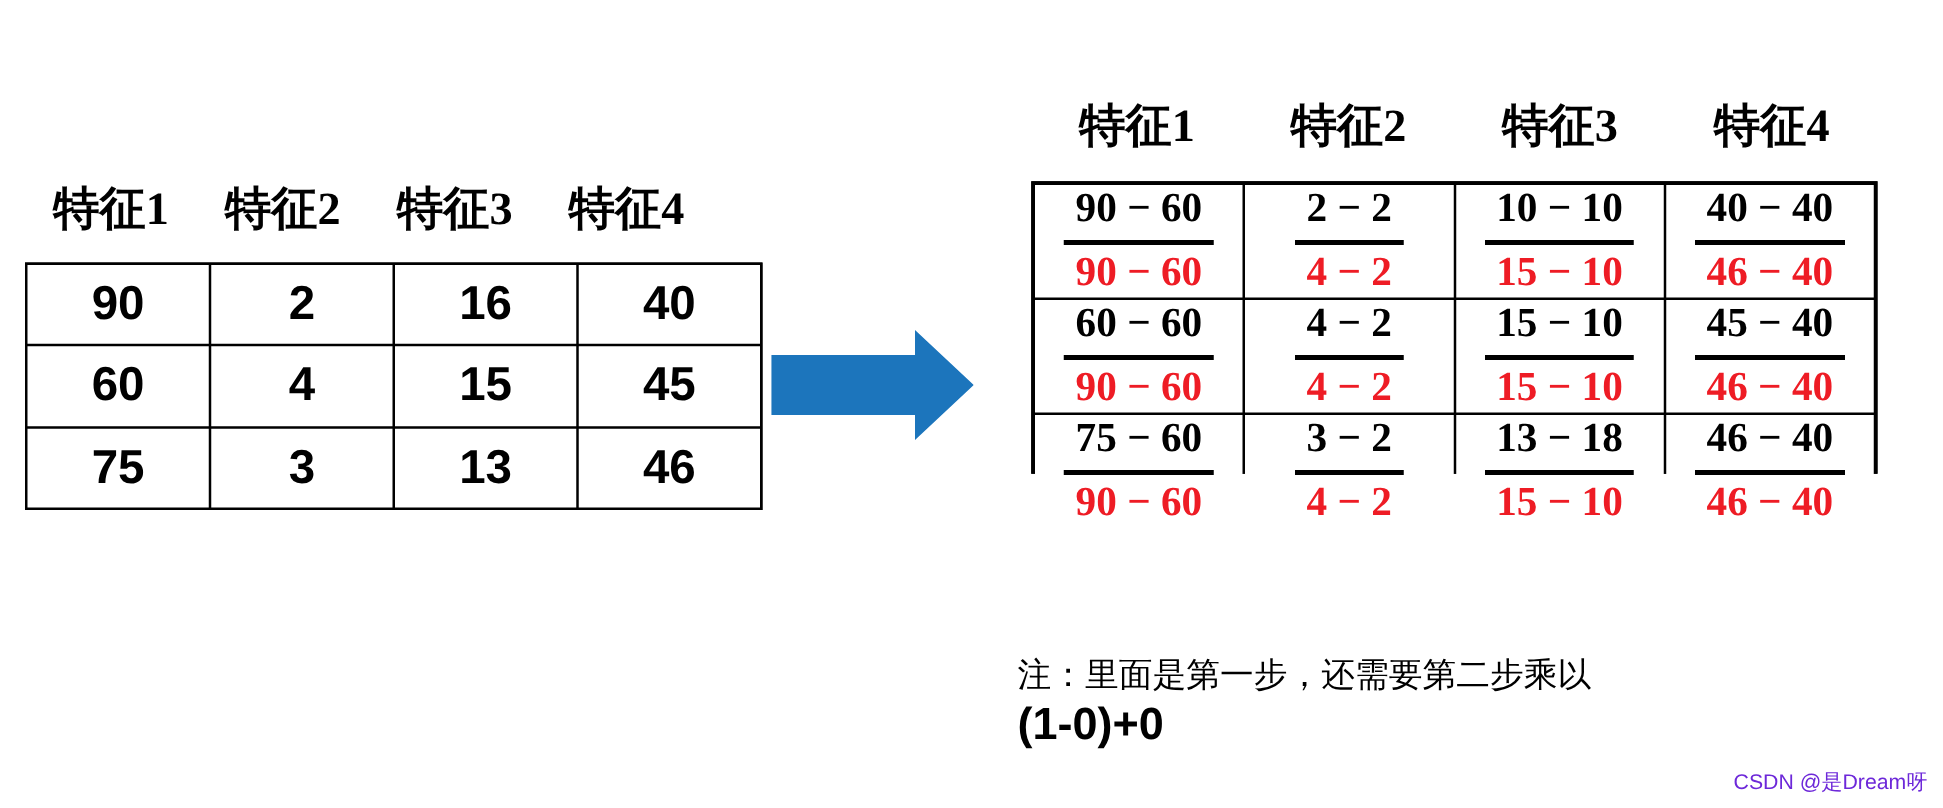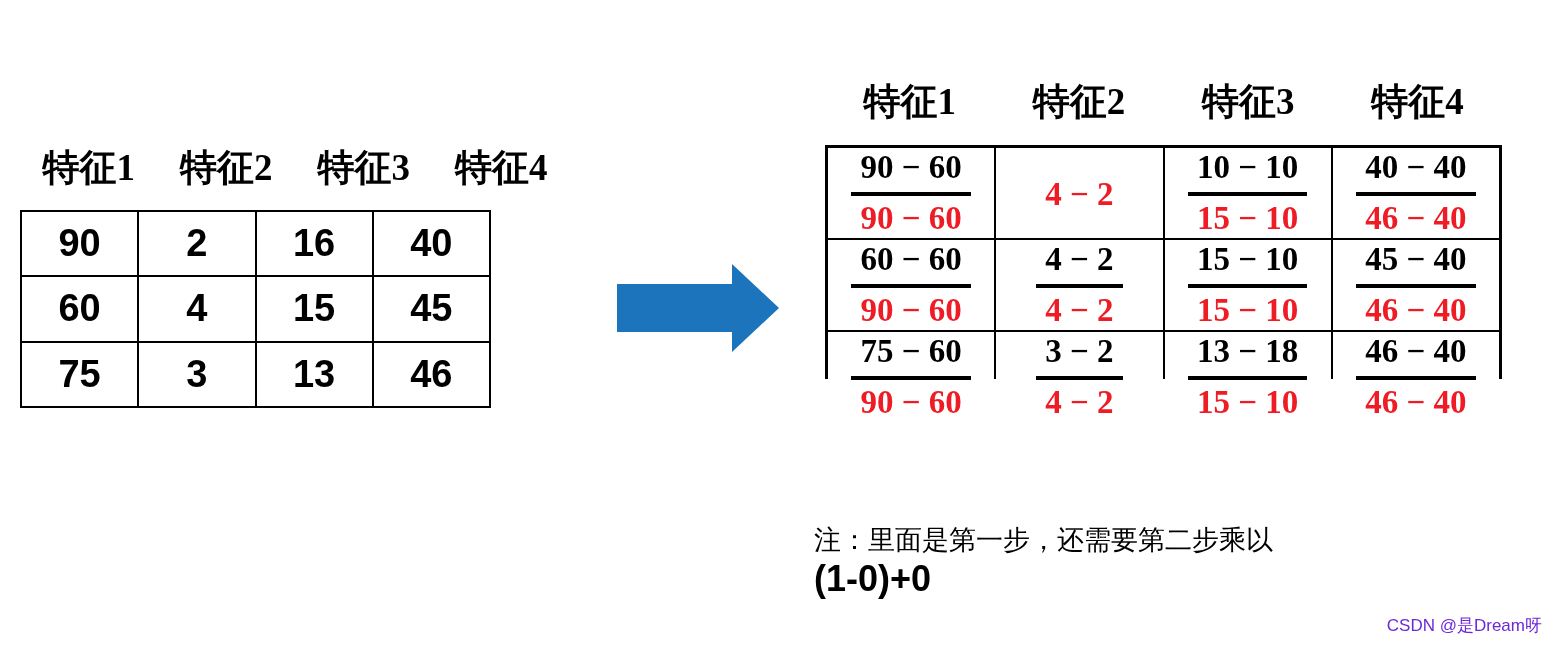"2 − 2" span.num { html: none -> <span>2 − 2</span> }
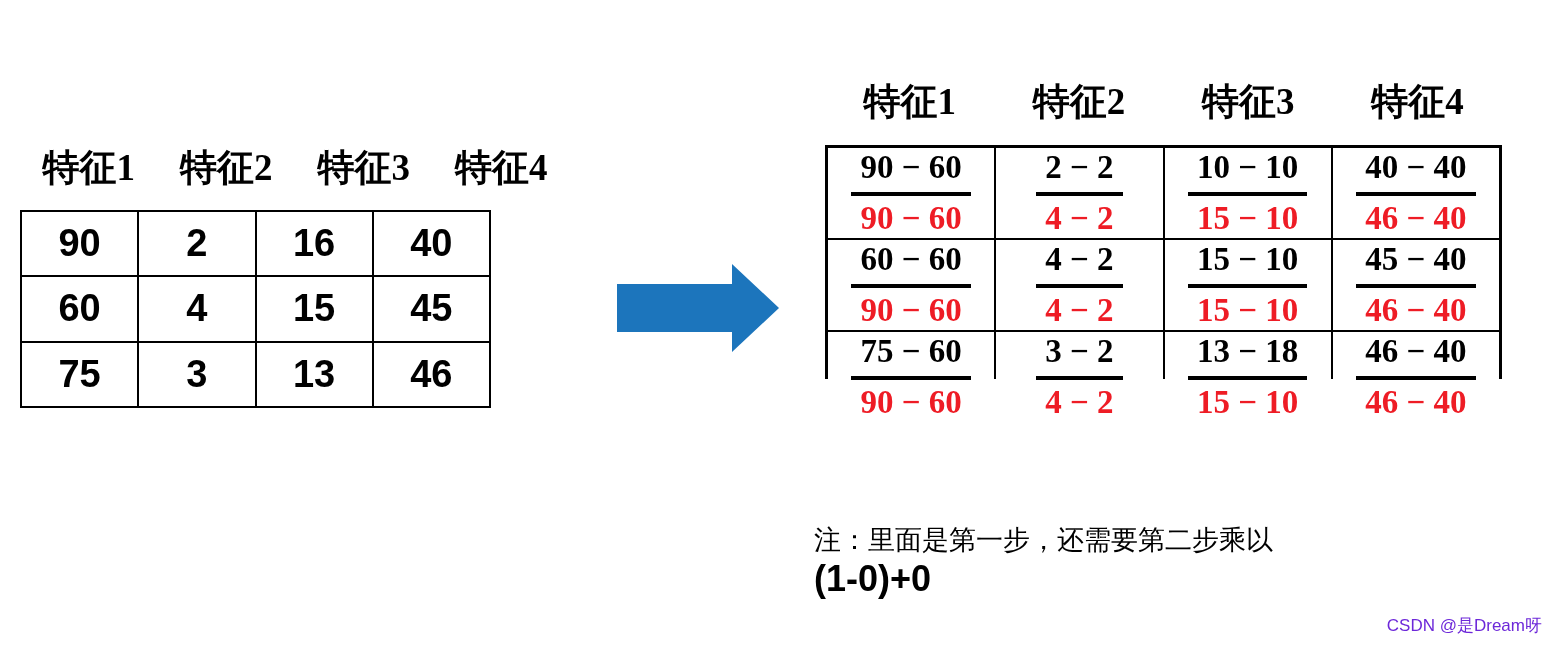"90" #left-table { width: 471px -> 590px }
